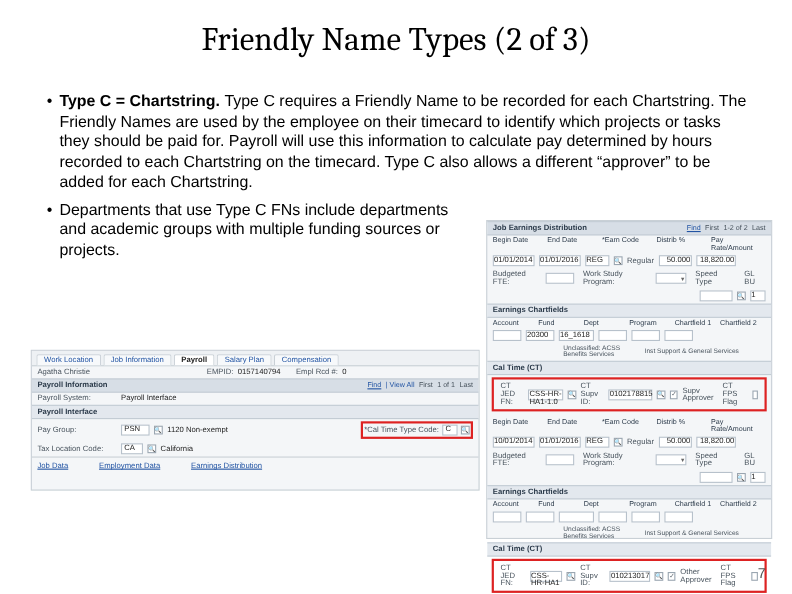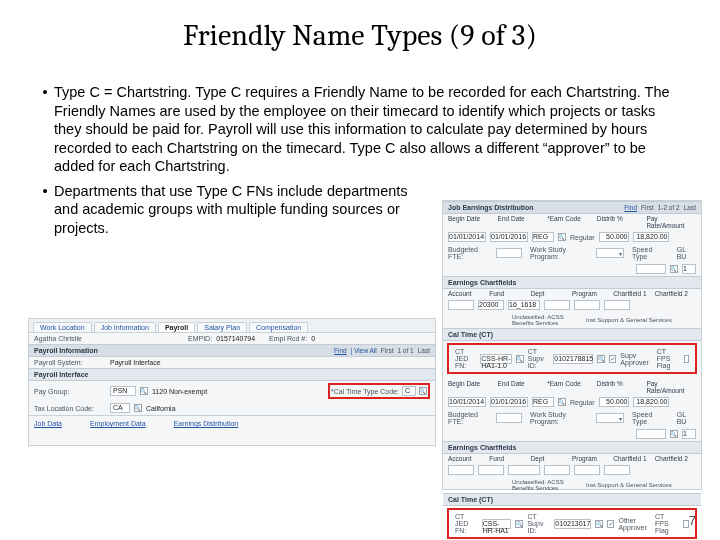"Friendly Name Types (9 of" h1.title { text: 9 -> 2 }
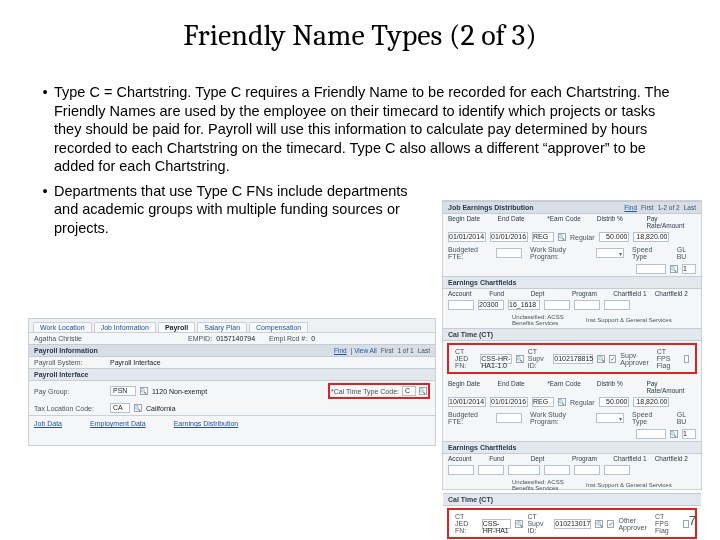"Type C = Chartstring." .bold { font-weight: 400 -> 700 }
